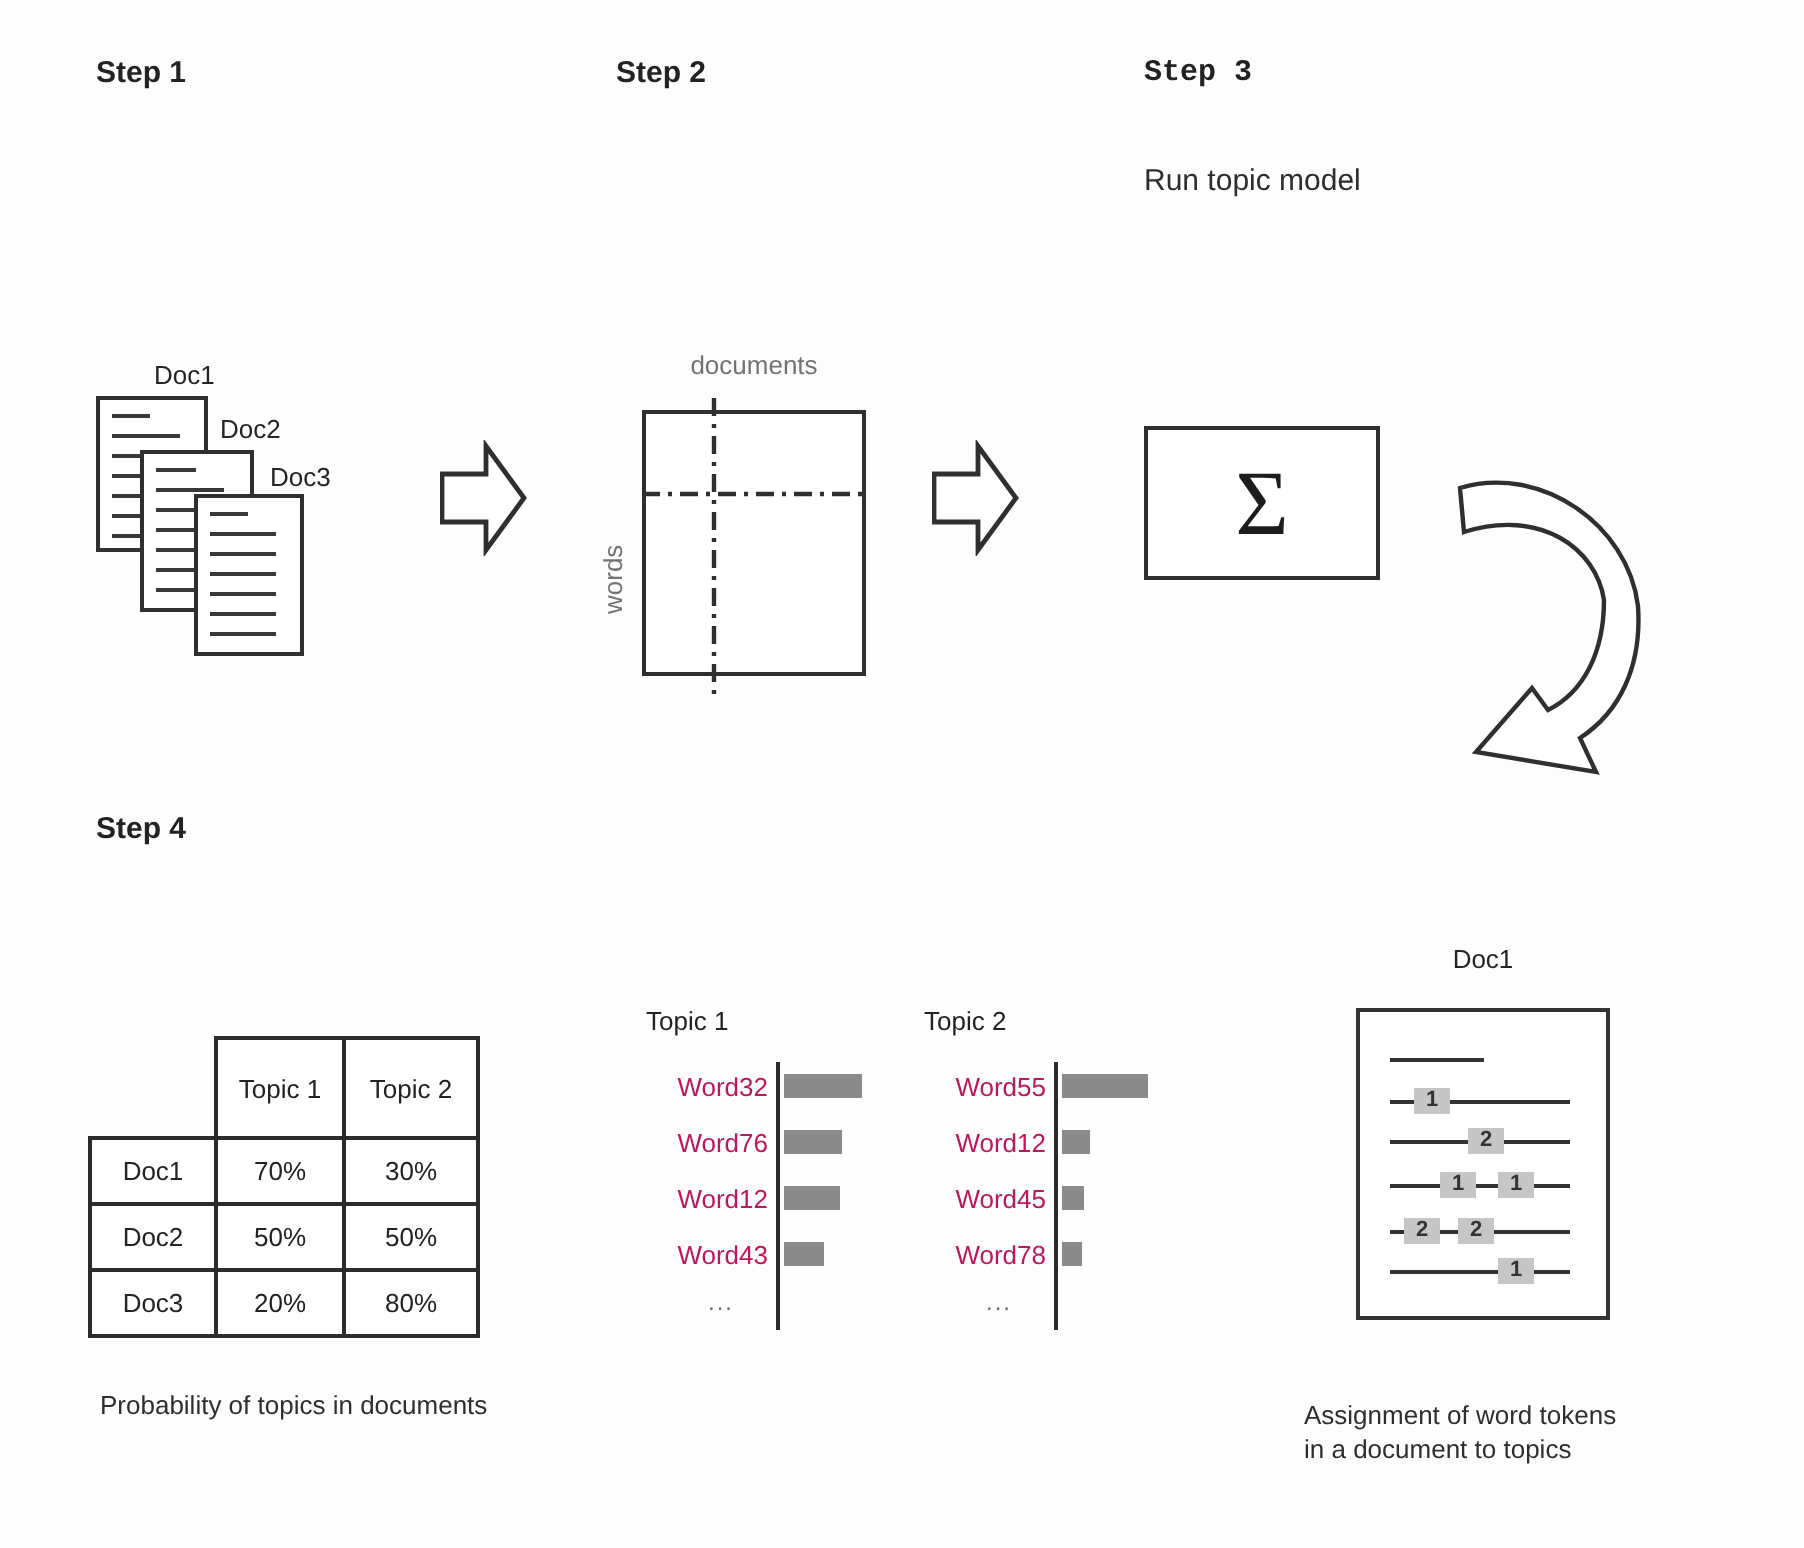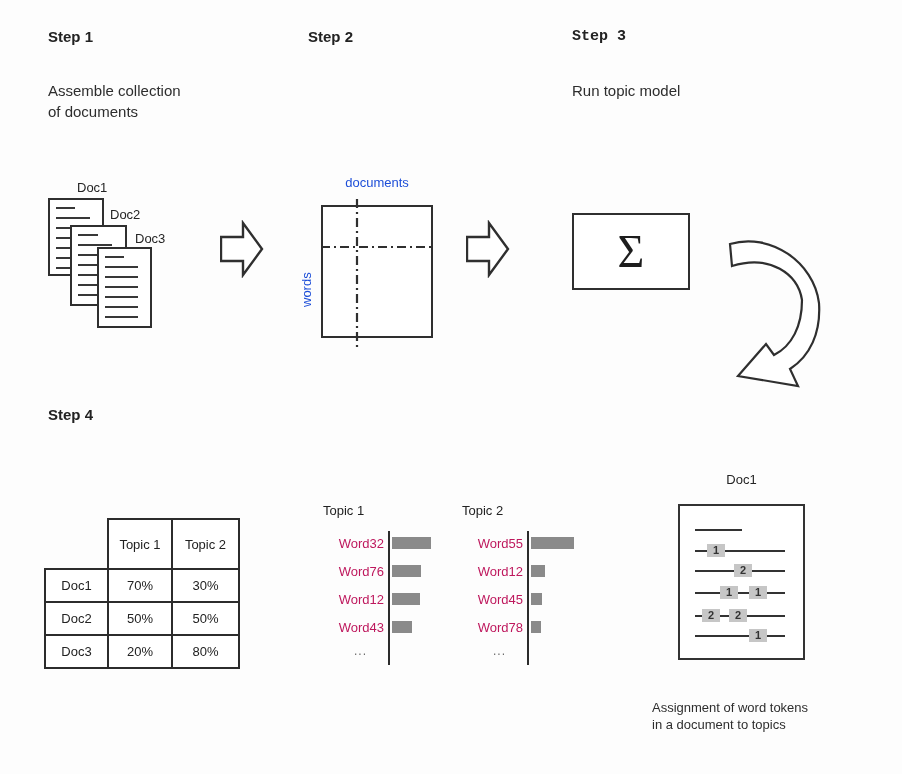"Assemble collection" div.abs { html: <div>Assemble collection of documents</div> -> none }
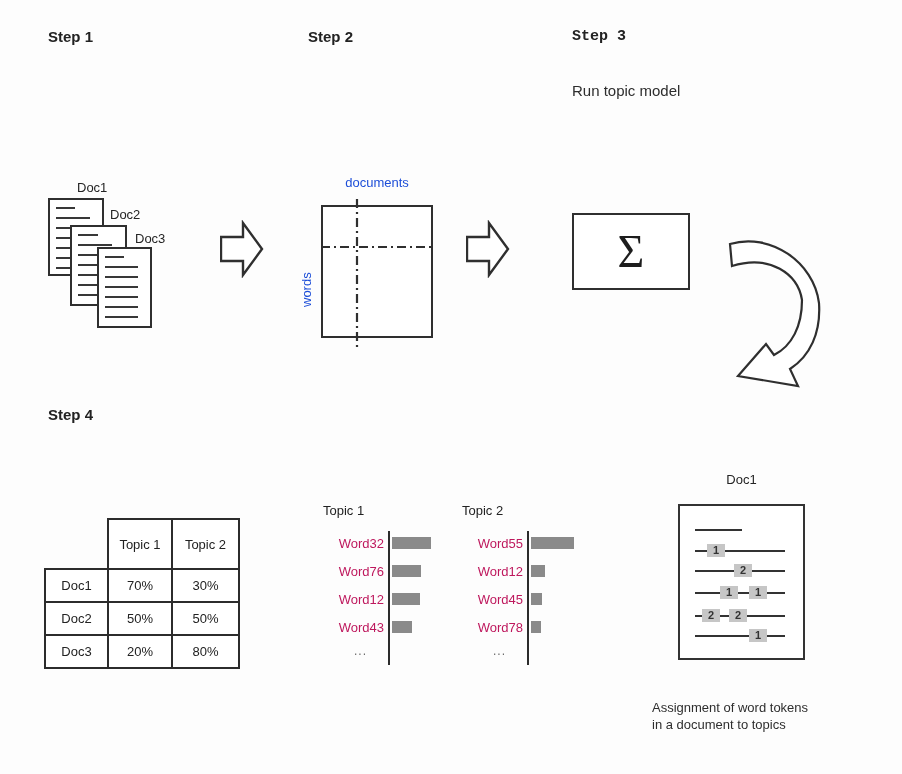"documents" .axis-label { color: #1d4ed8 -> #737373 }
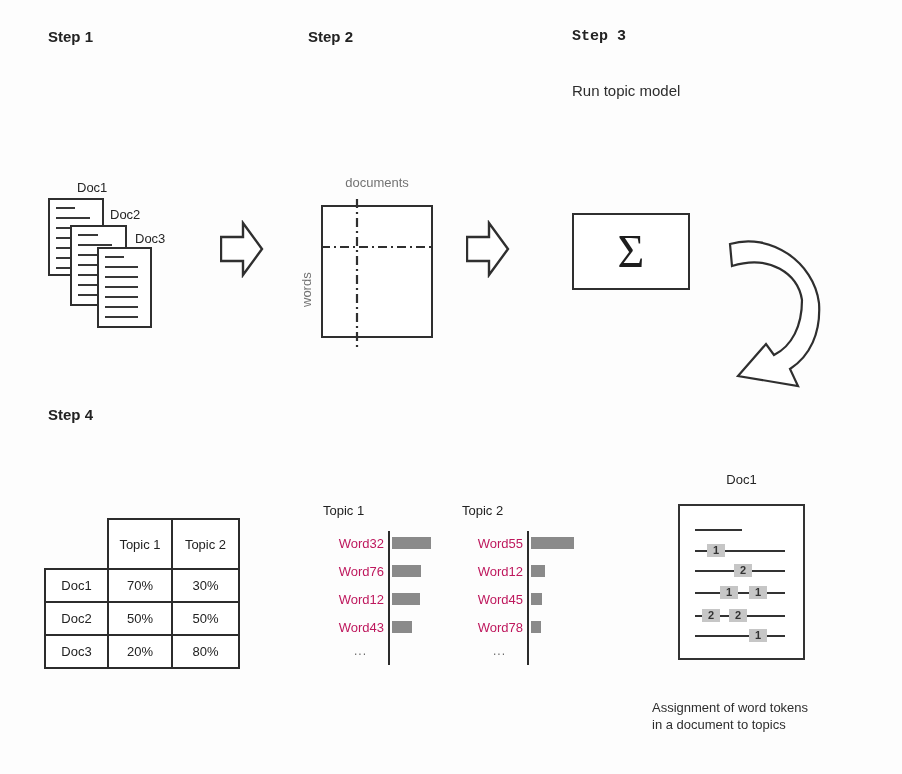"Probability of topics in documents" div.abs { html: none -> <div>Probability of topics in documents</div> }
